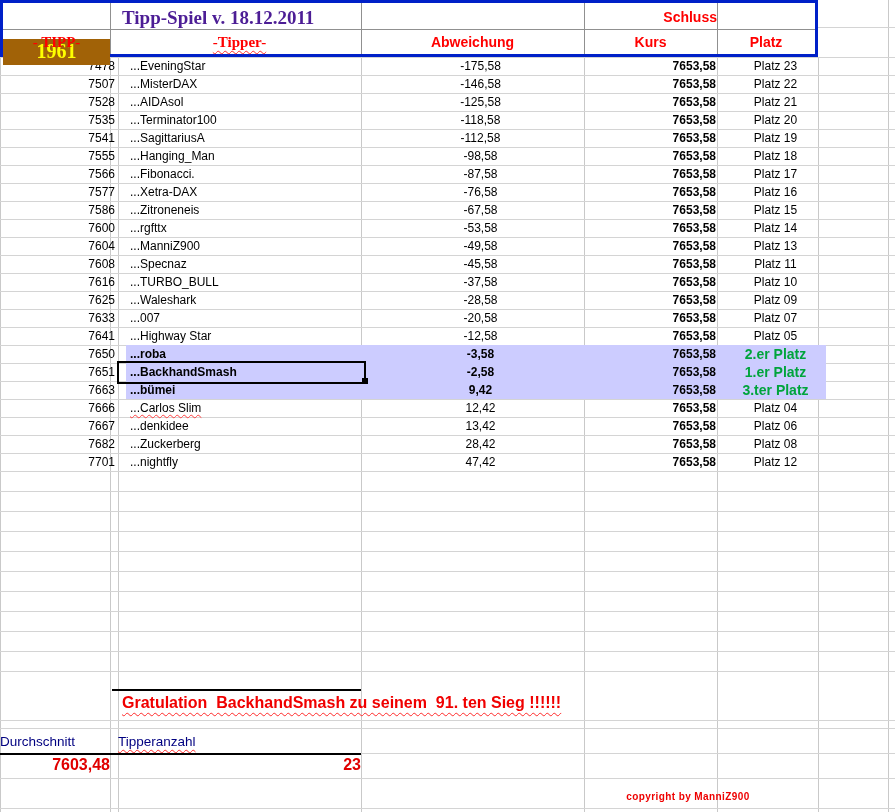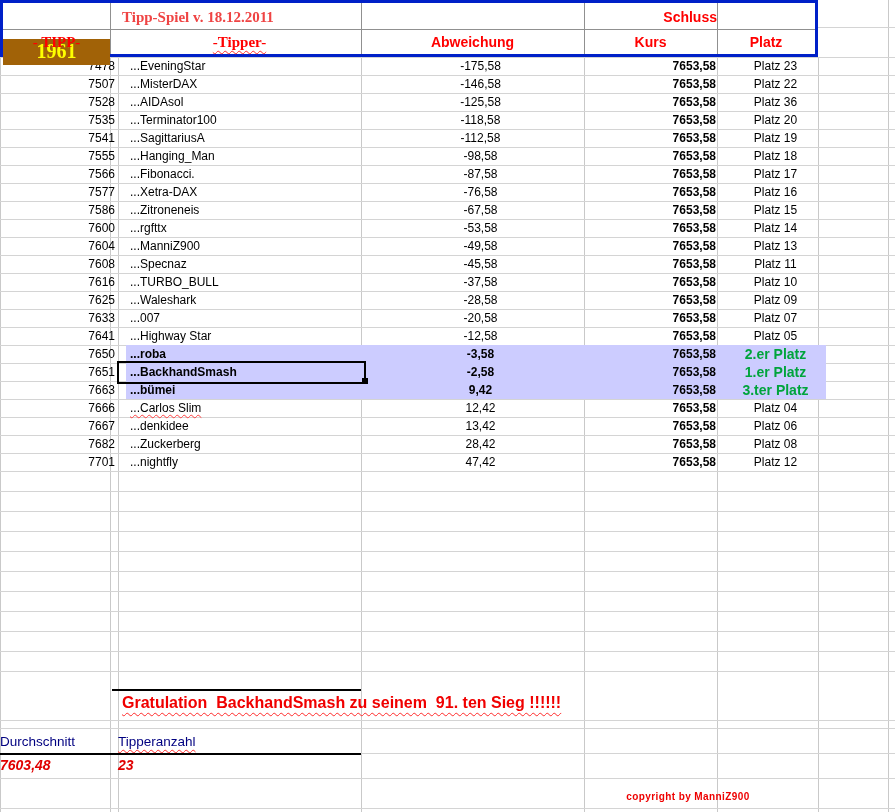"Tipp-Spiel v. 18.12.2011" #title-cell { color: #ef4444 -> #4c1d95; font-size: 15px -> 19px }
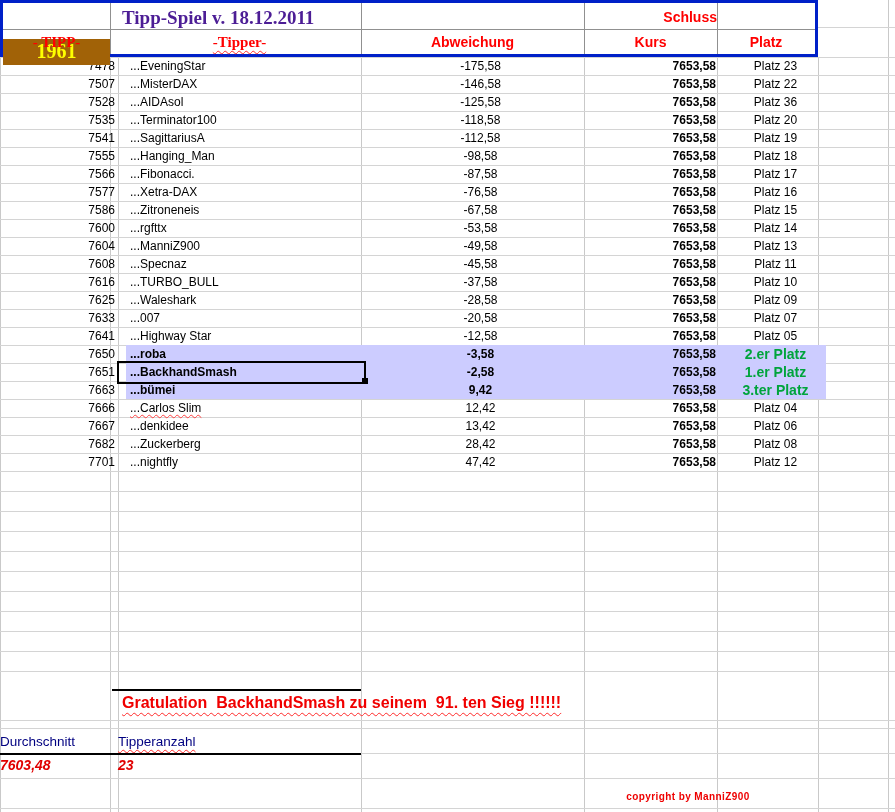"Platz 36" div.c { text: 36 -> 21 }
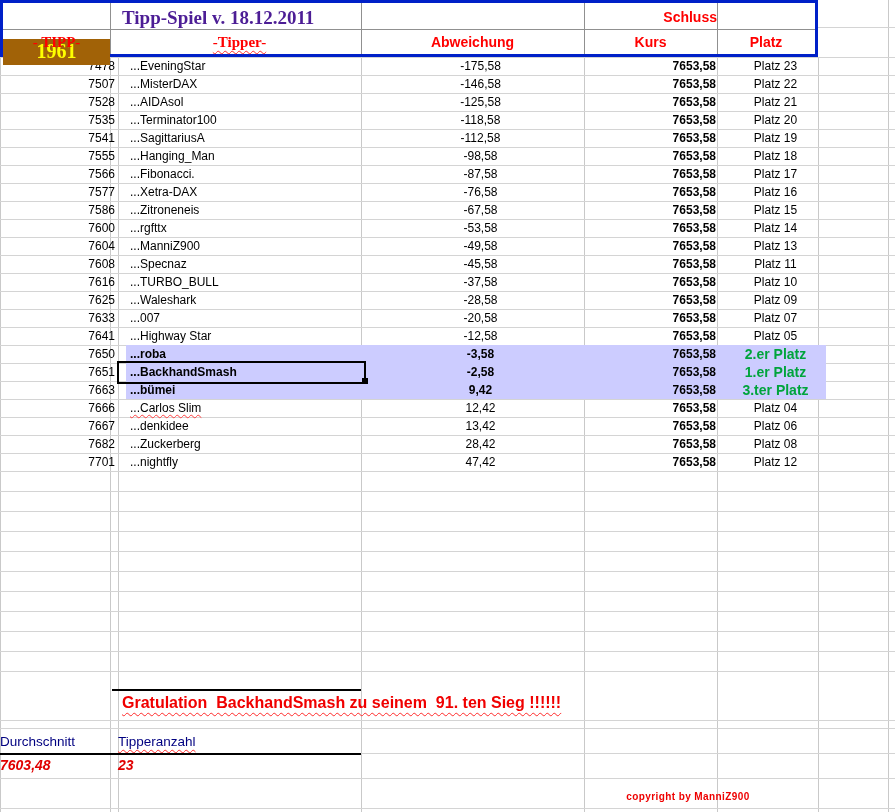"7603,48" .bvalue { font-size: 14px -> 16px; font-style: italic -> none; text-align: left -> right }
